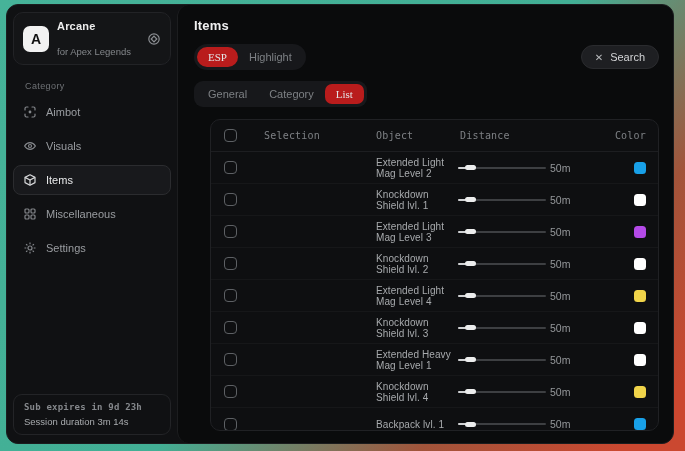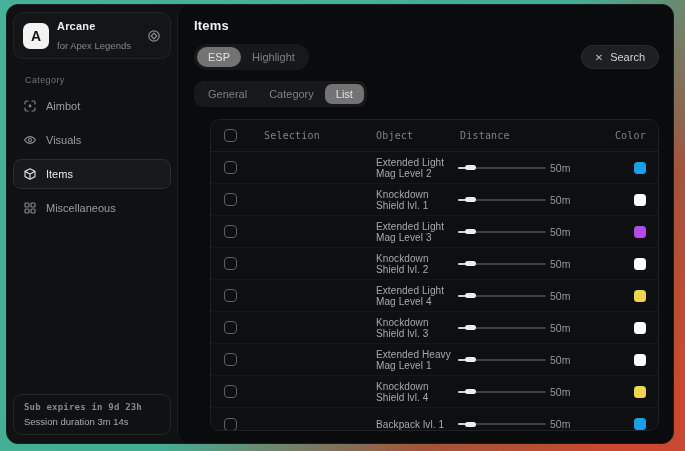"for Apex Legends" .brand-sub { margin-top: 8px -> 14px }
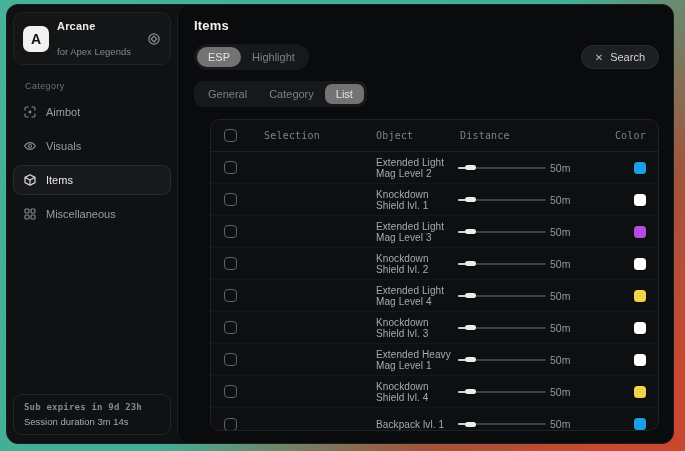"ESP" .seg .seg-item.active { background: #737373 -> #b91c1c; font-family: none -> Liberation Serif, serif }
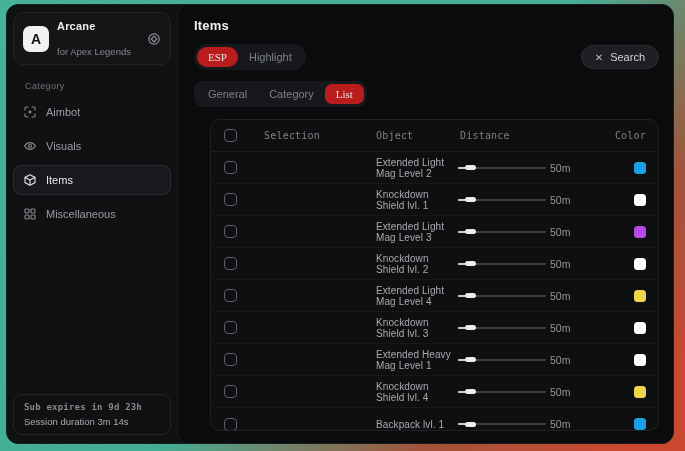"Settings" div.nav-item { html: none -> <div> <span> <svg> <circle></circle> <path></path> </svg> </span> <span>Settings</span> </div> }
